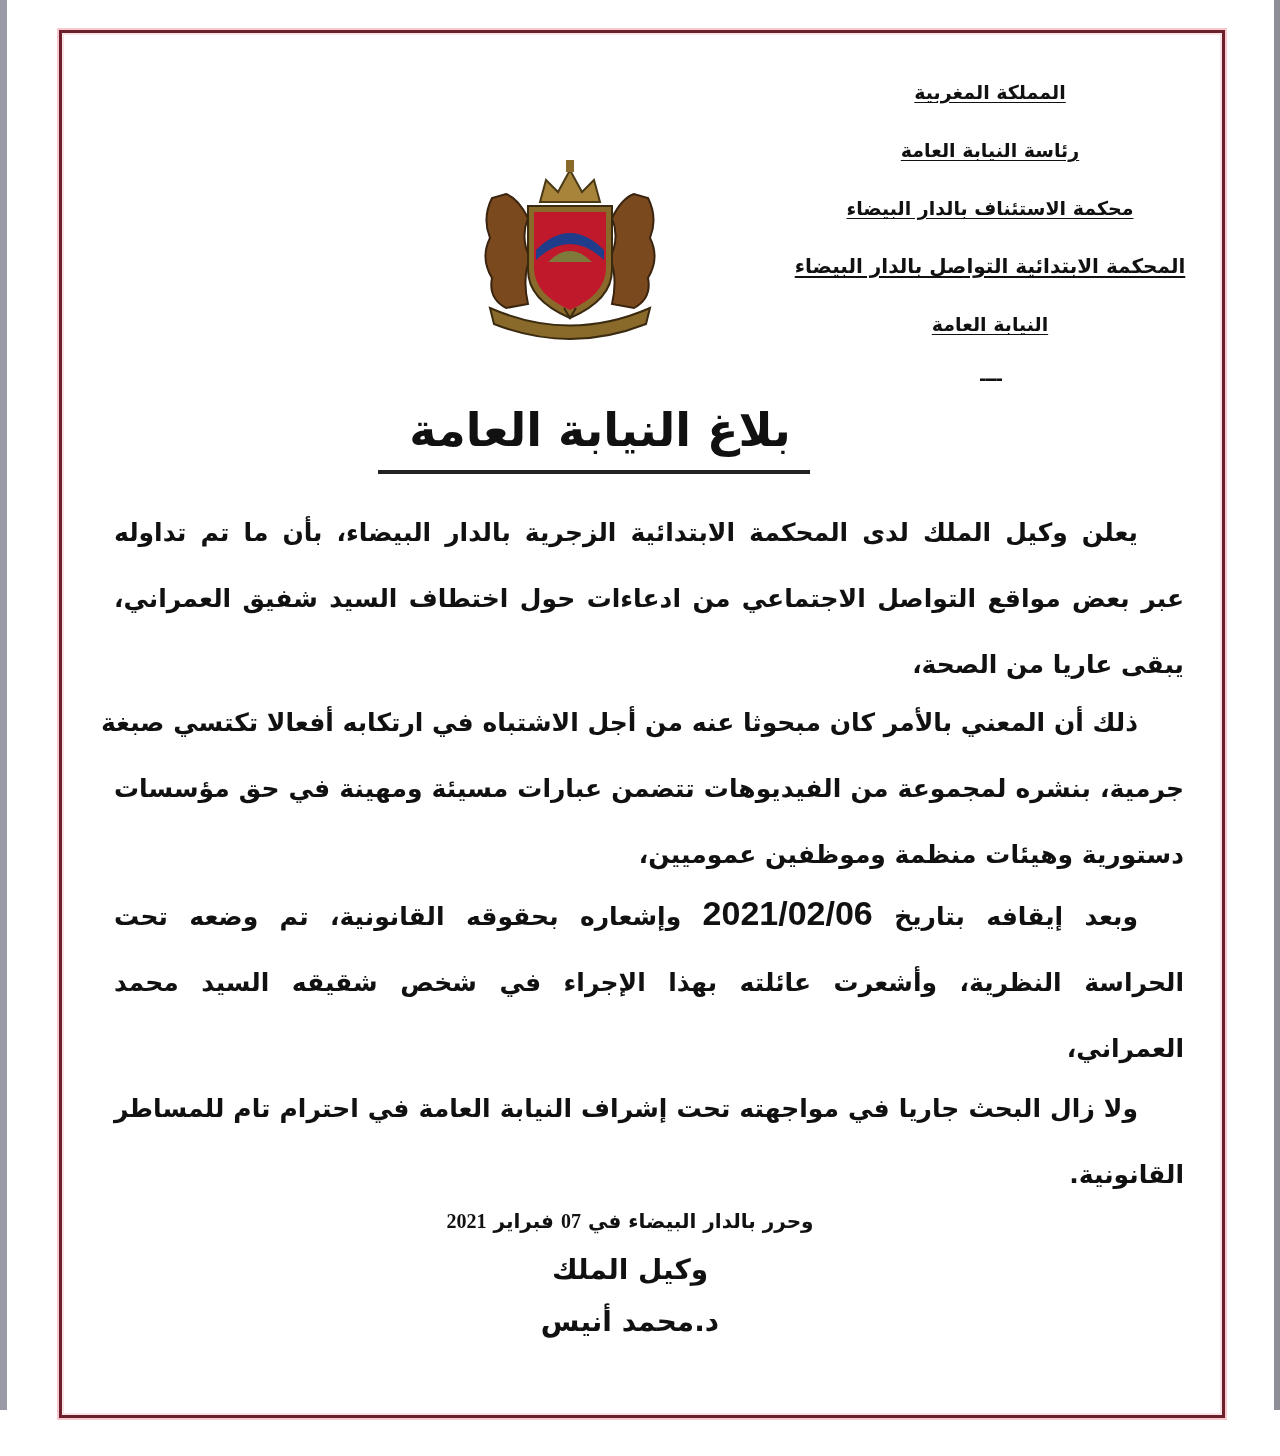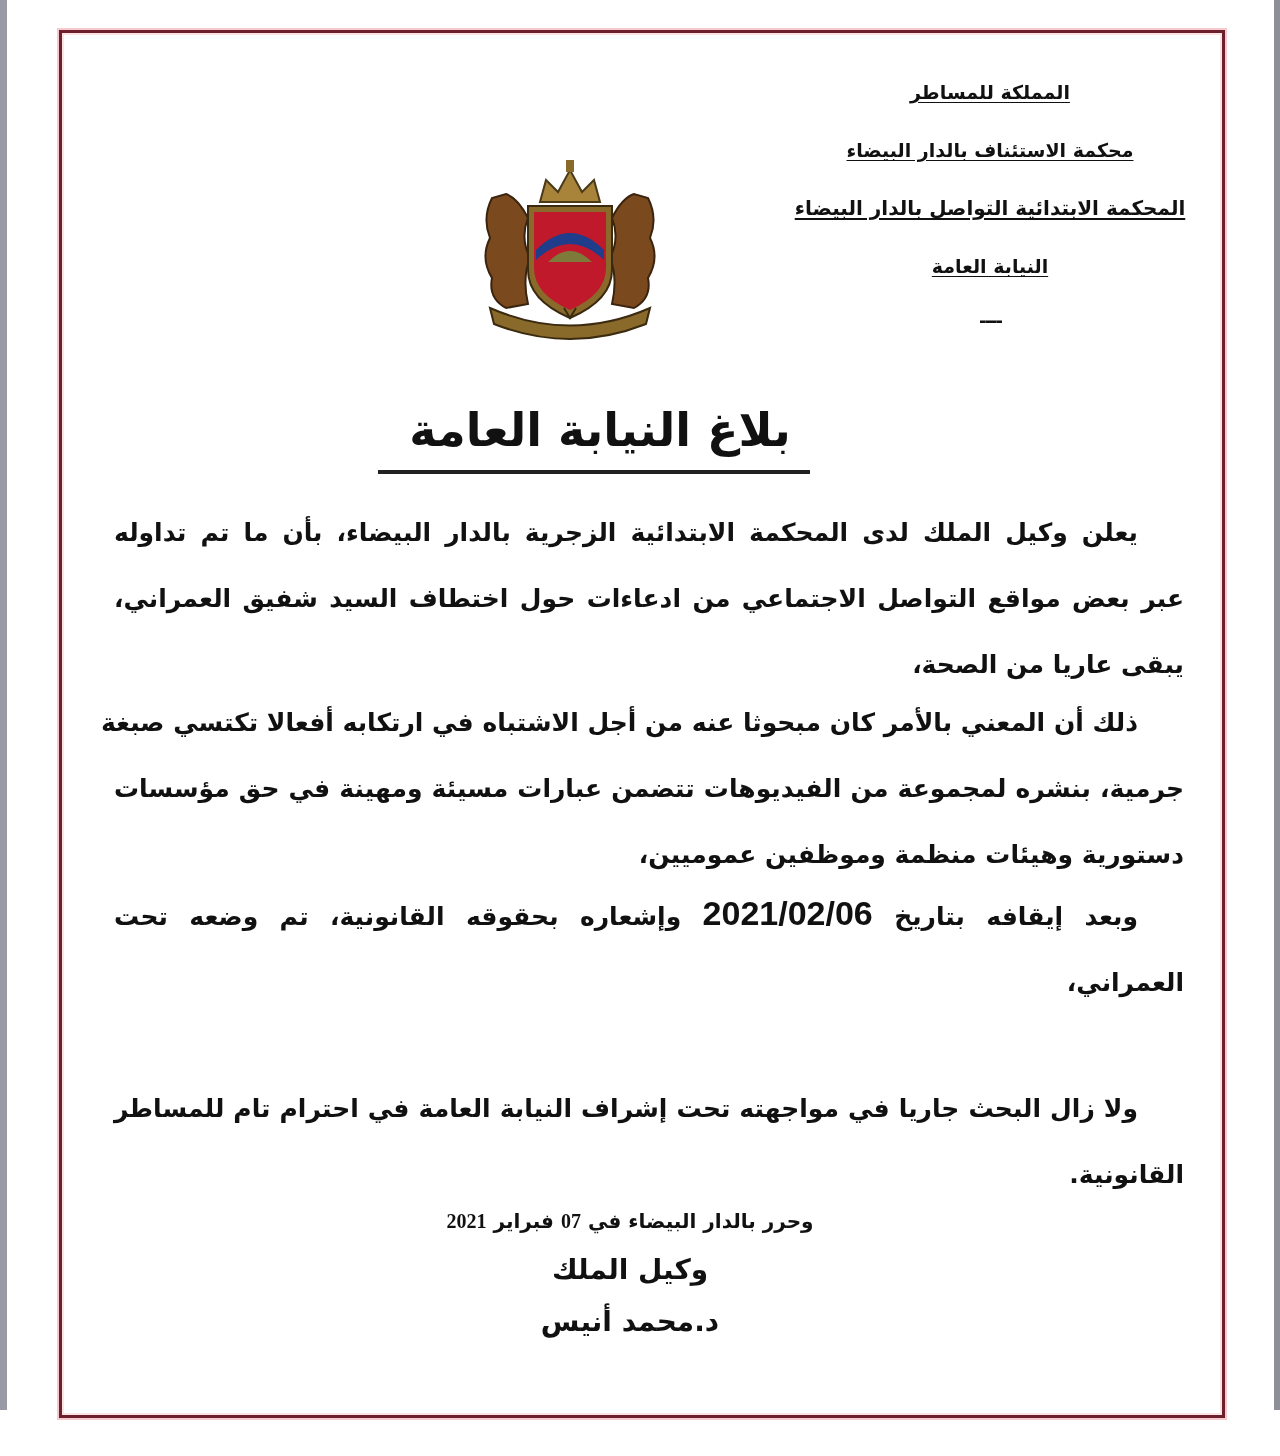"المملكة للمساطر" div.header-line { text: للمساطر -> المغربية }
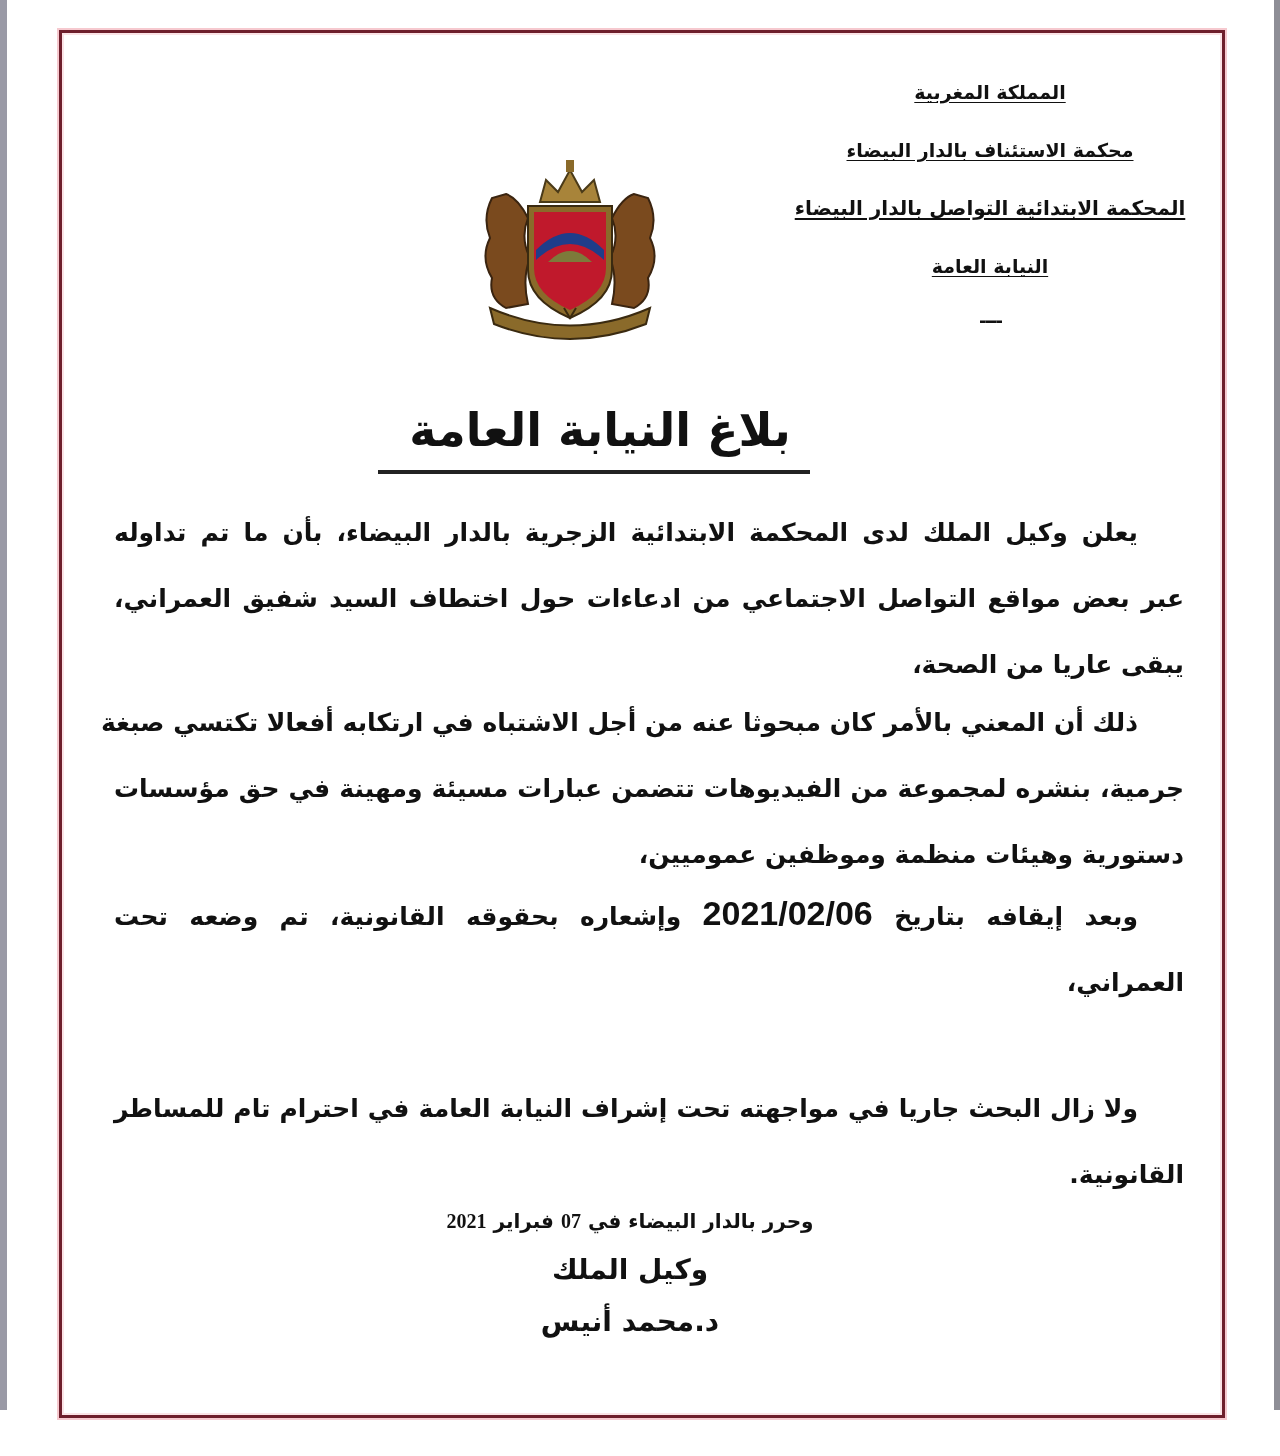"رئاسة النيابة العامة" div.header-line { html: none -> <div>رئاسة النيابة العامة</div> }
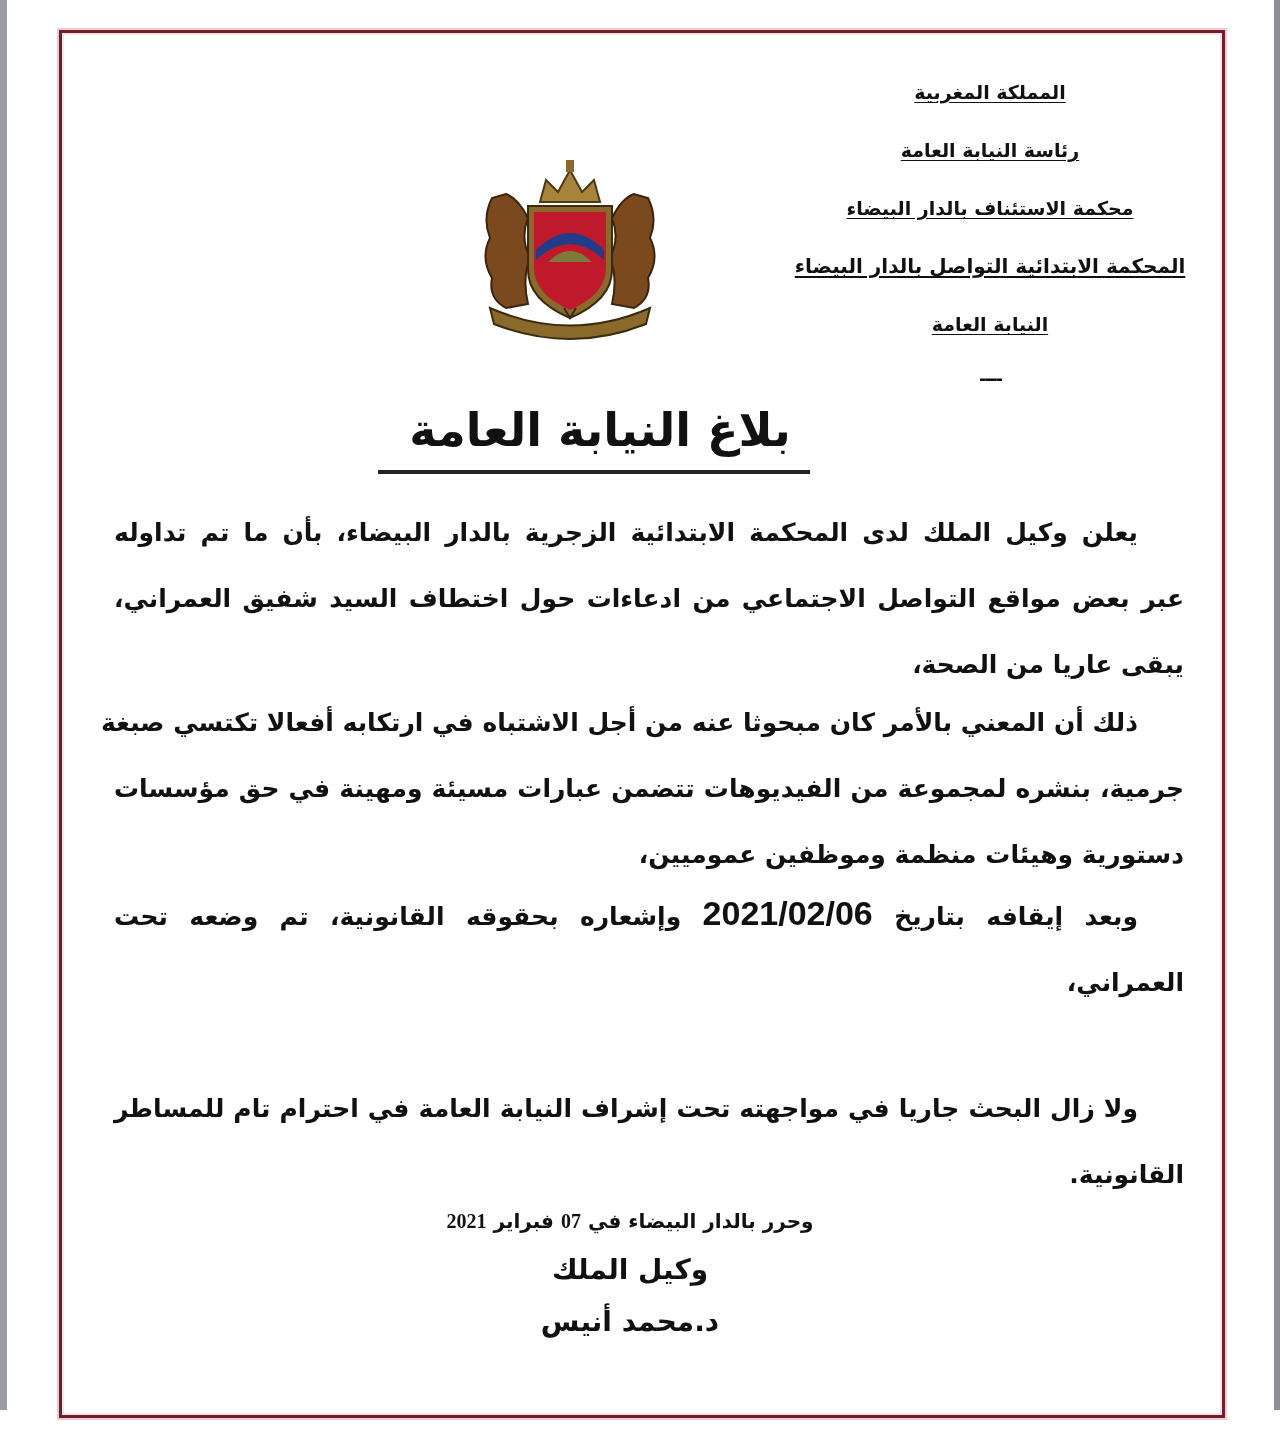"الحراسة النظرية، وأشعرت عائلته بهذا" span.line { html: none -> <span>الحراسة النظرية، وأشعرت عائلته بهذا الإجراء في شخص شقيقه السيد محمد</span> }
